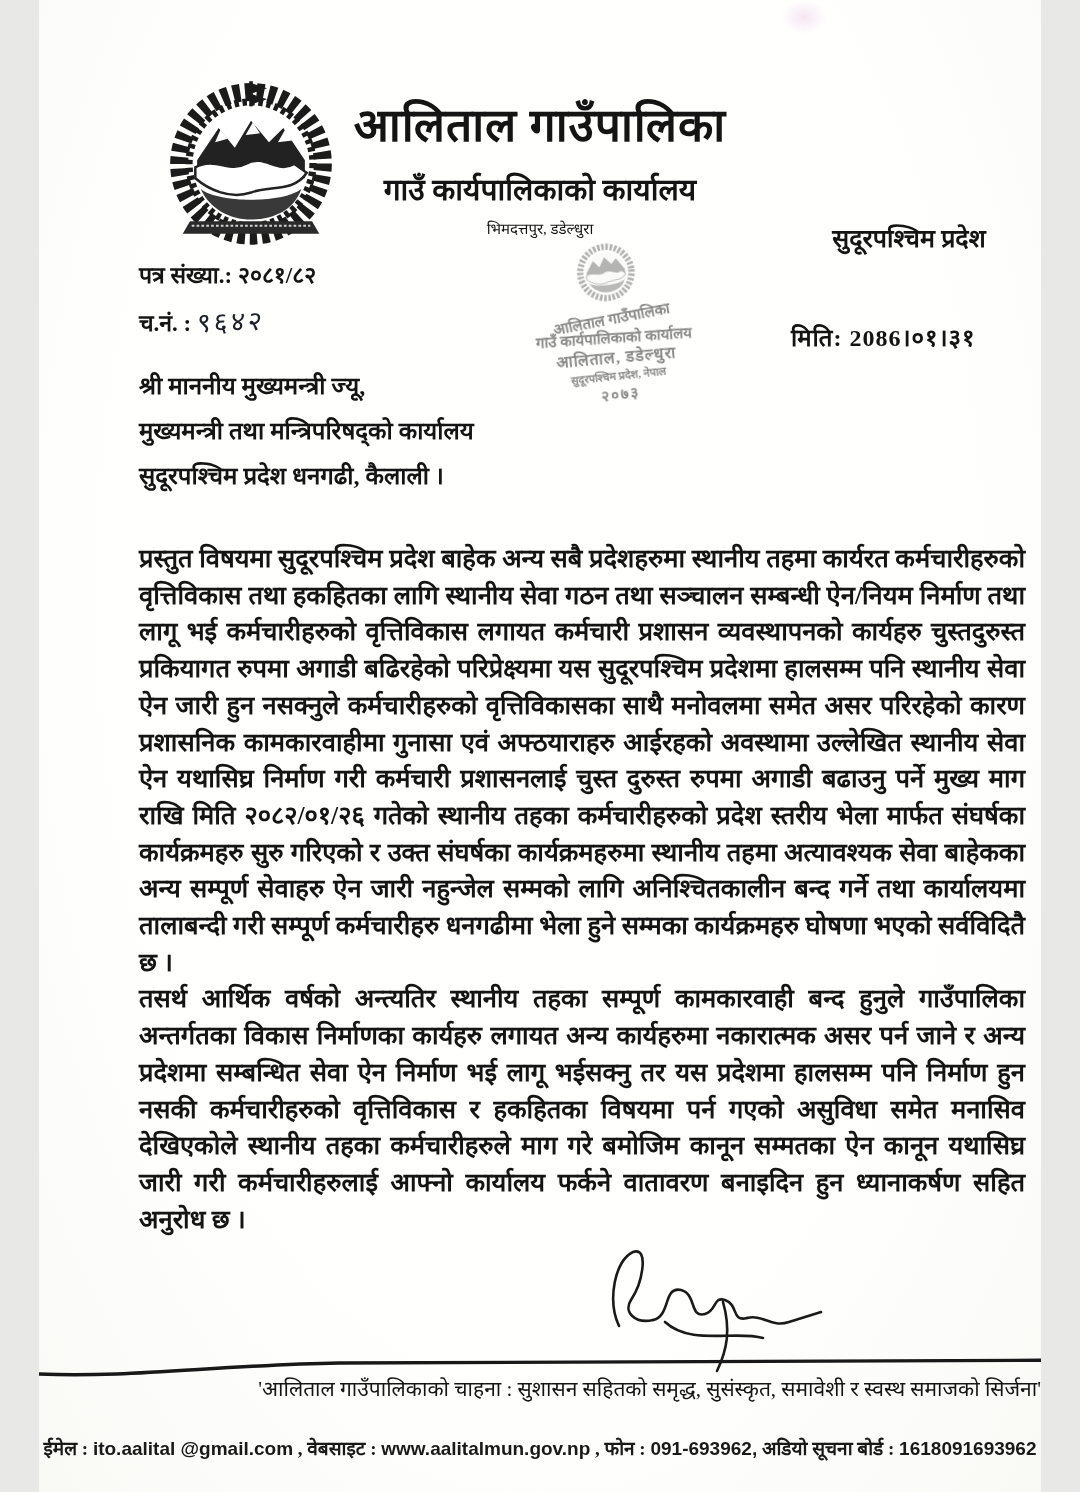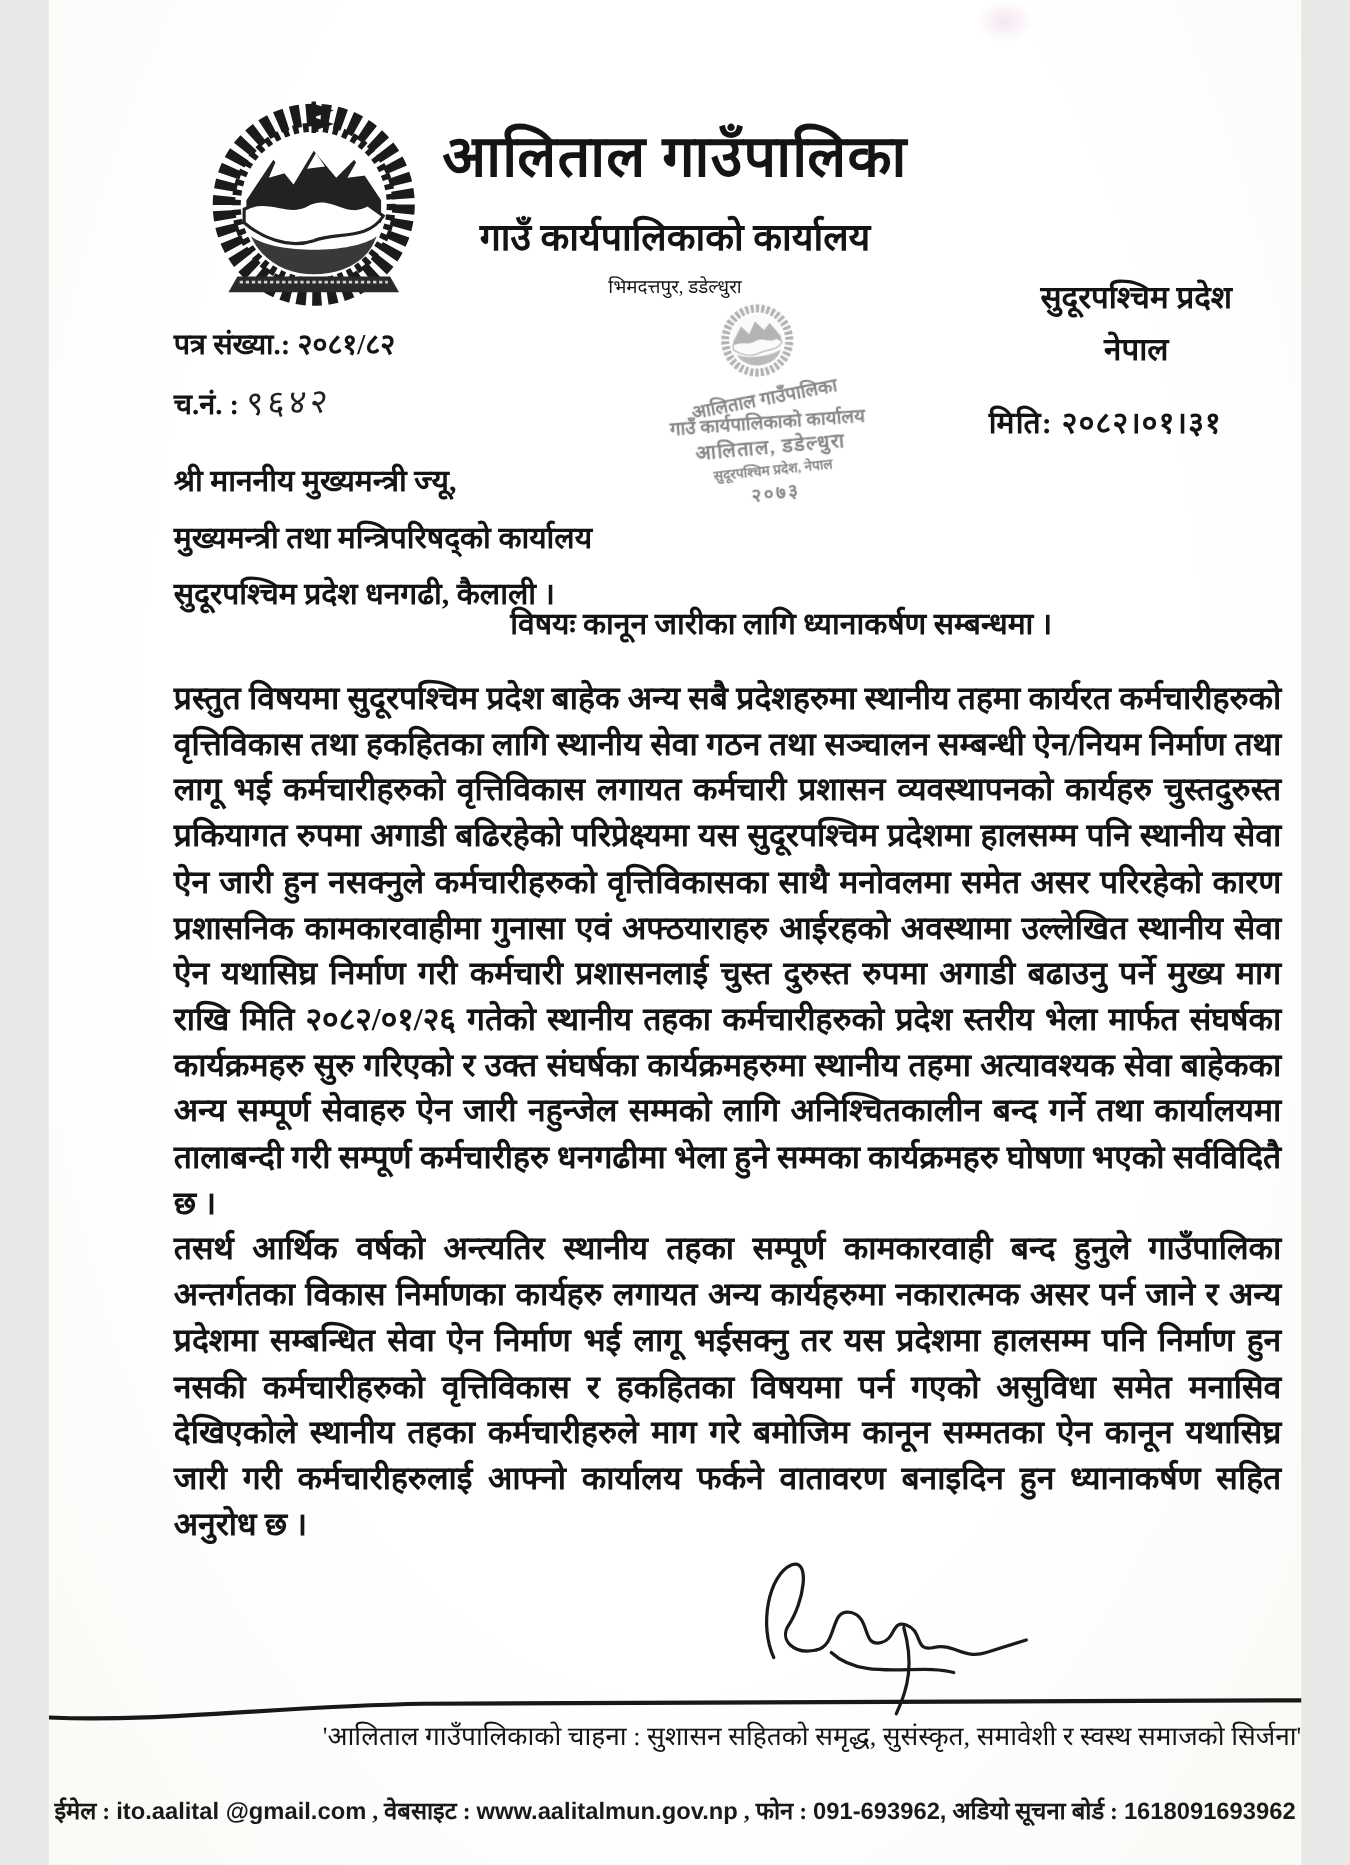"नेपाल" div { html: <div>नेपाल</div> -> none }
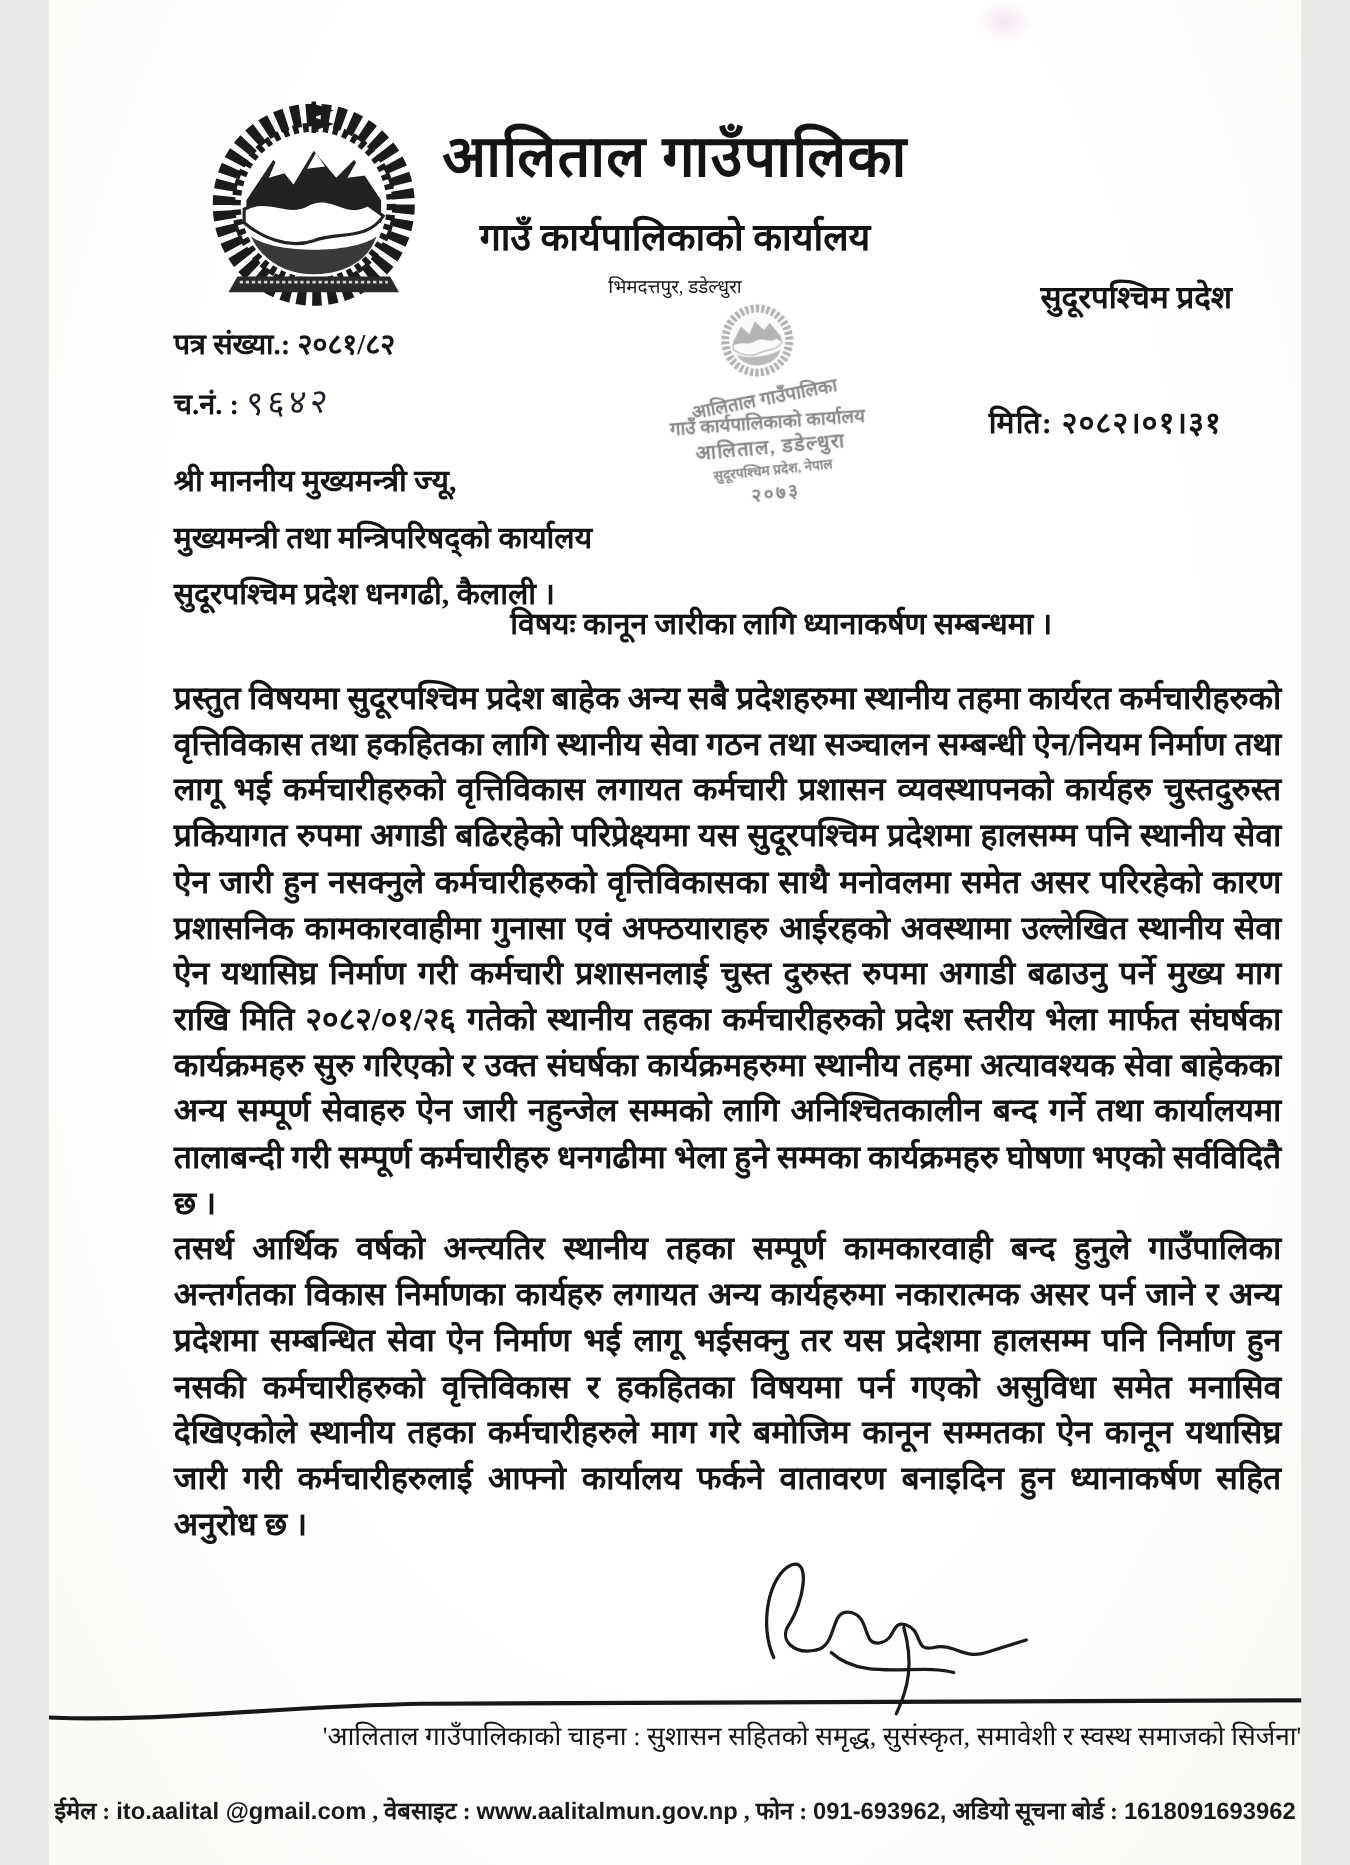"२०८२।०१।३१" span { text: २०८२ -> 2086 }
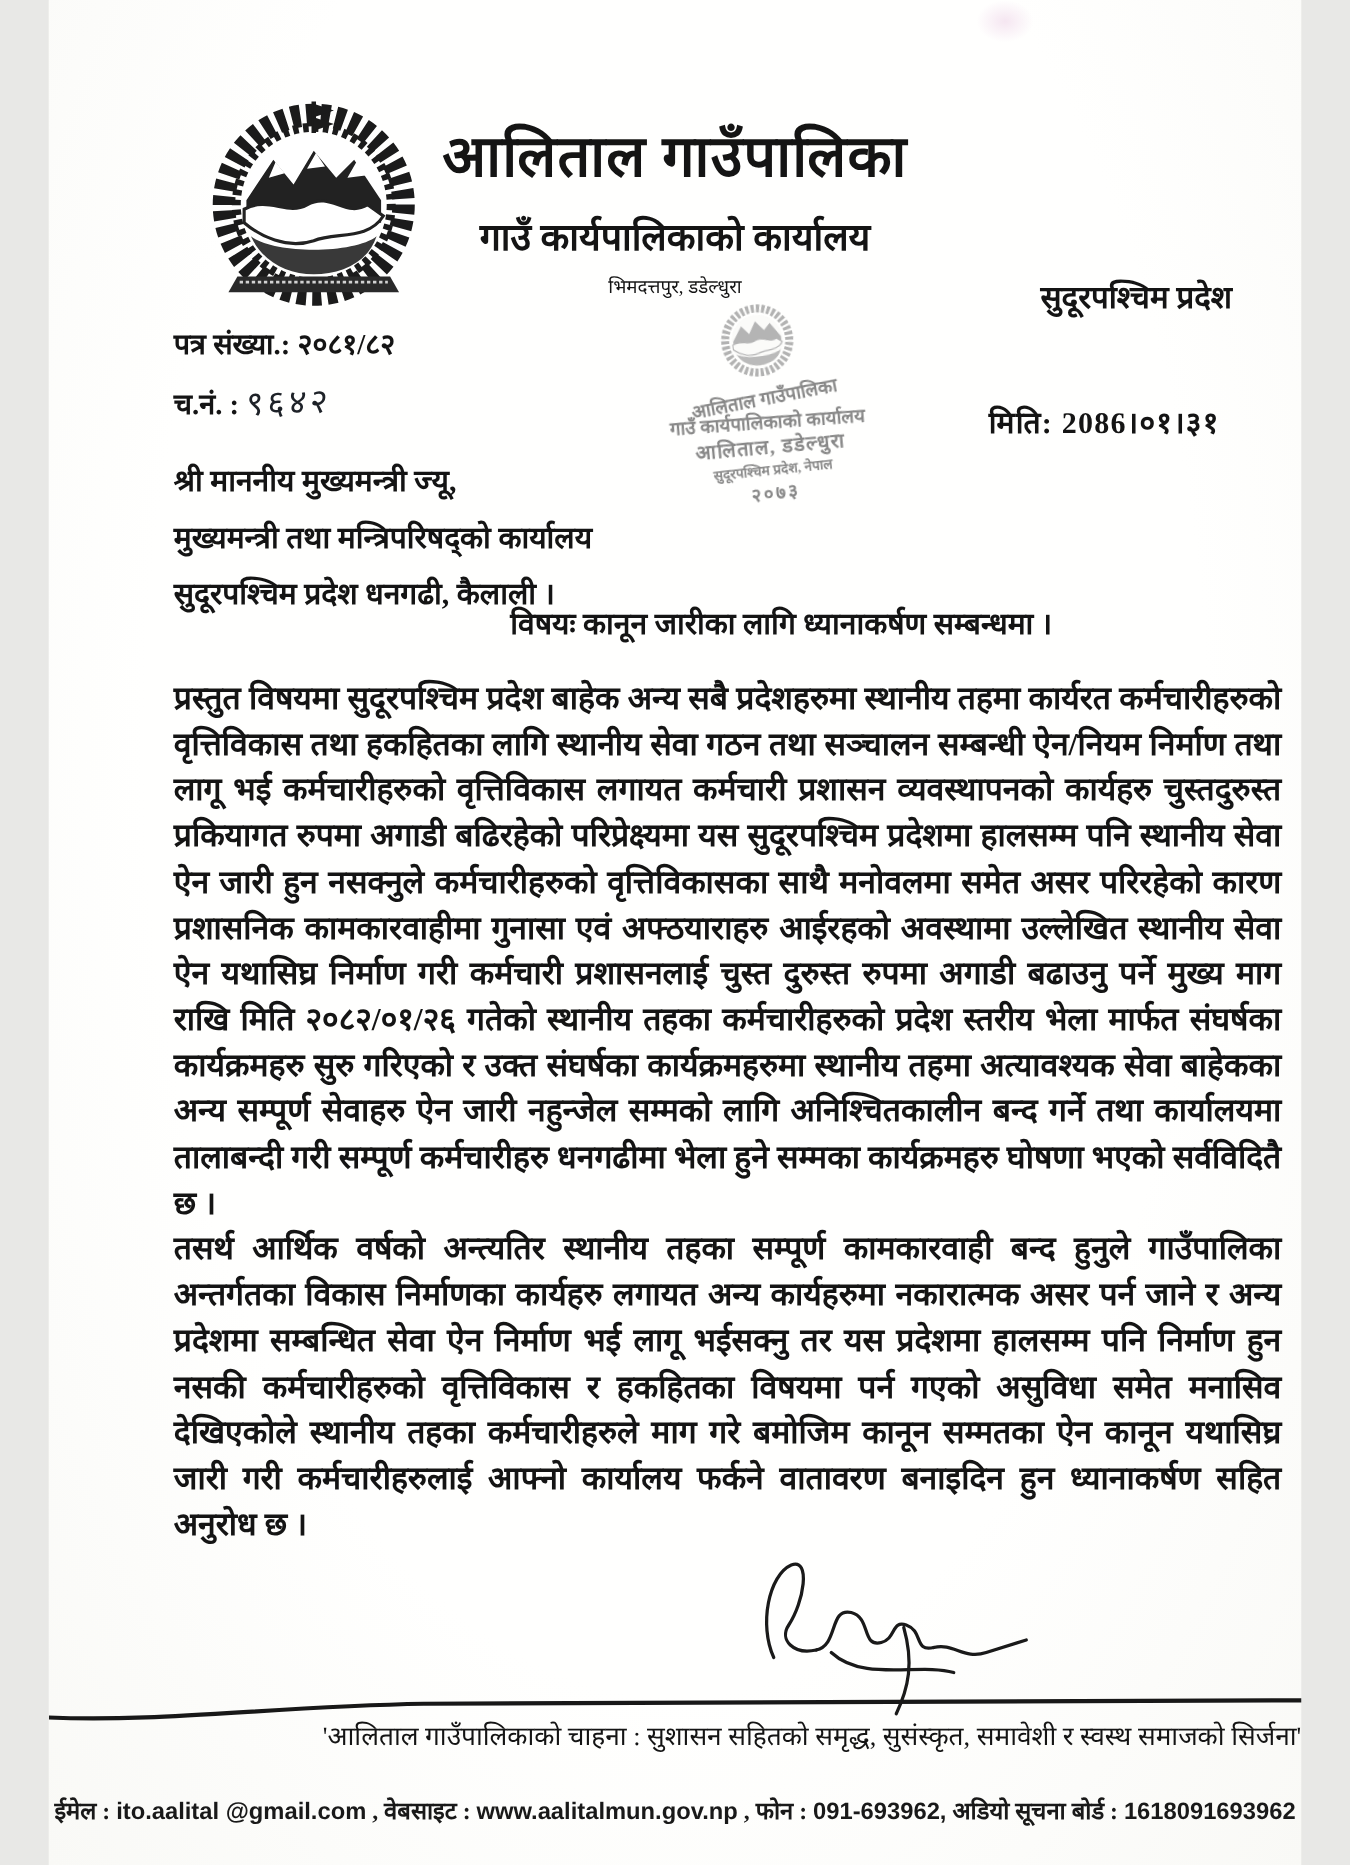"विषयः कानून जारीका लागि ध्यानाकर्षण" div.abs { html: <div>विषयः कानून जारीका लागि ध्यानाकर्षण सम्बन्धमा ।</div> -> none }
